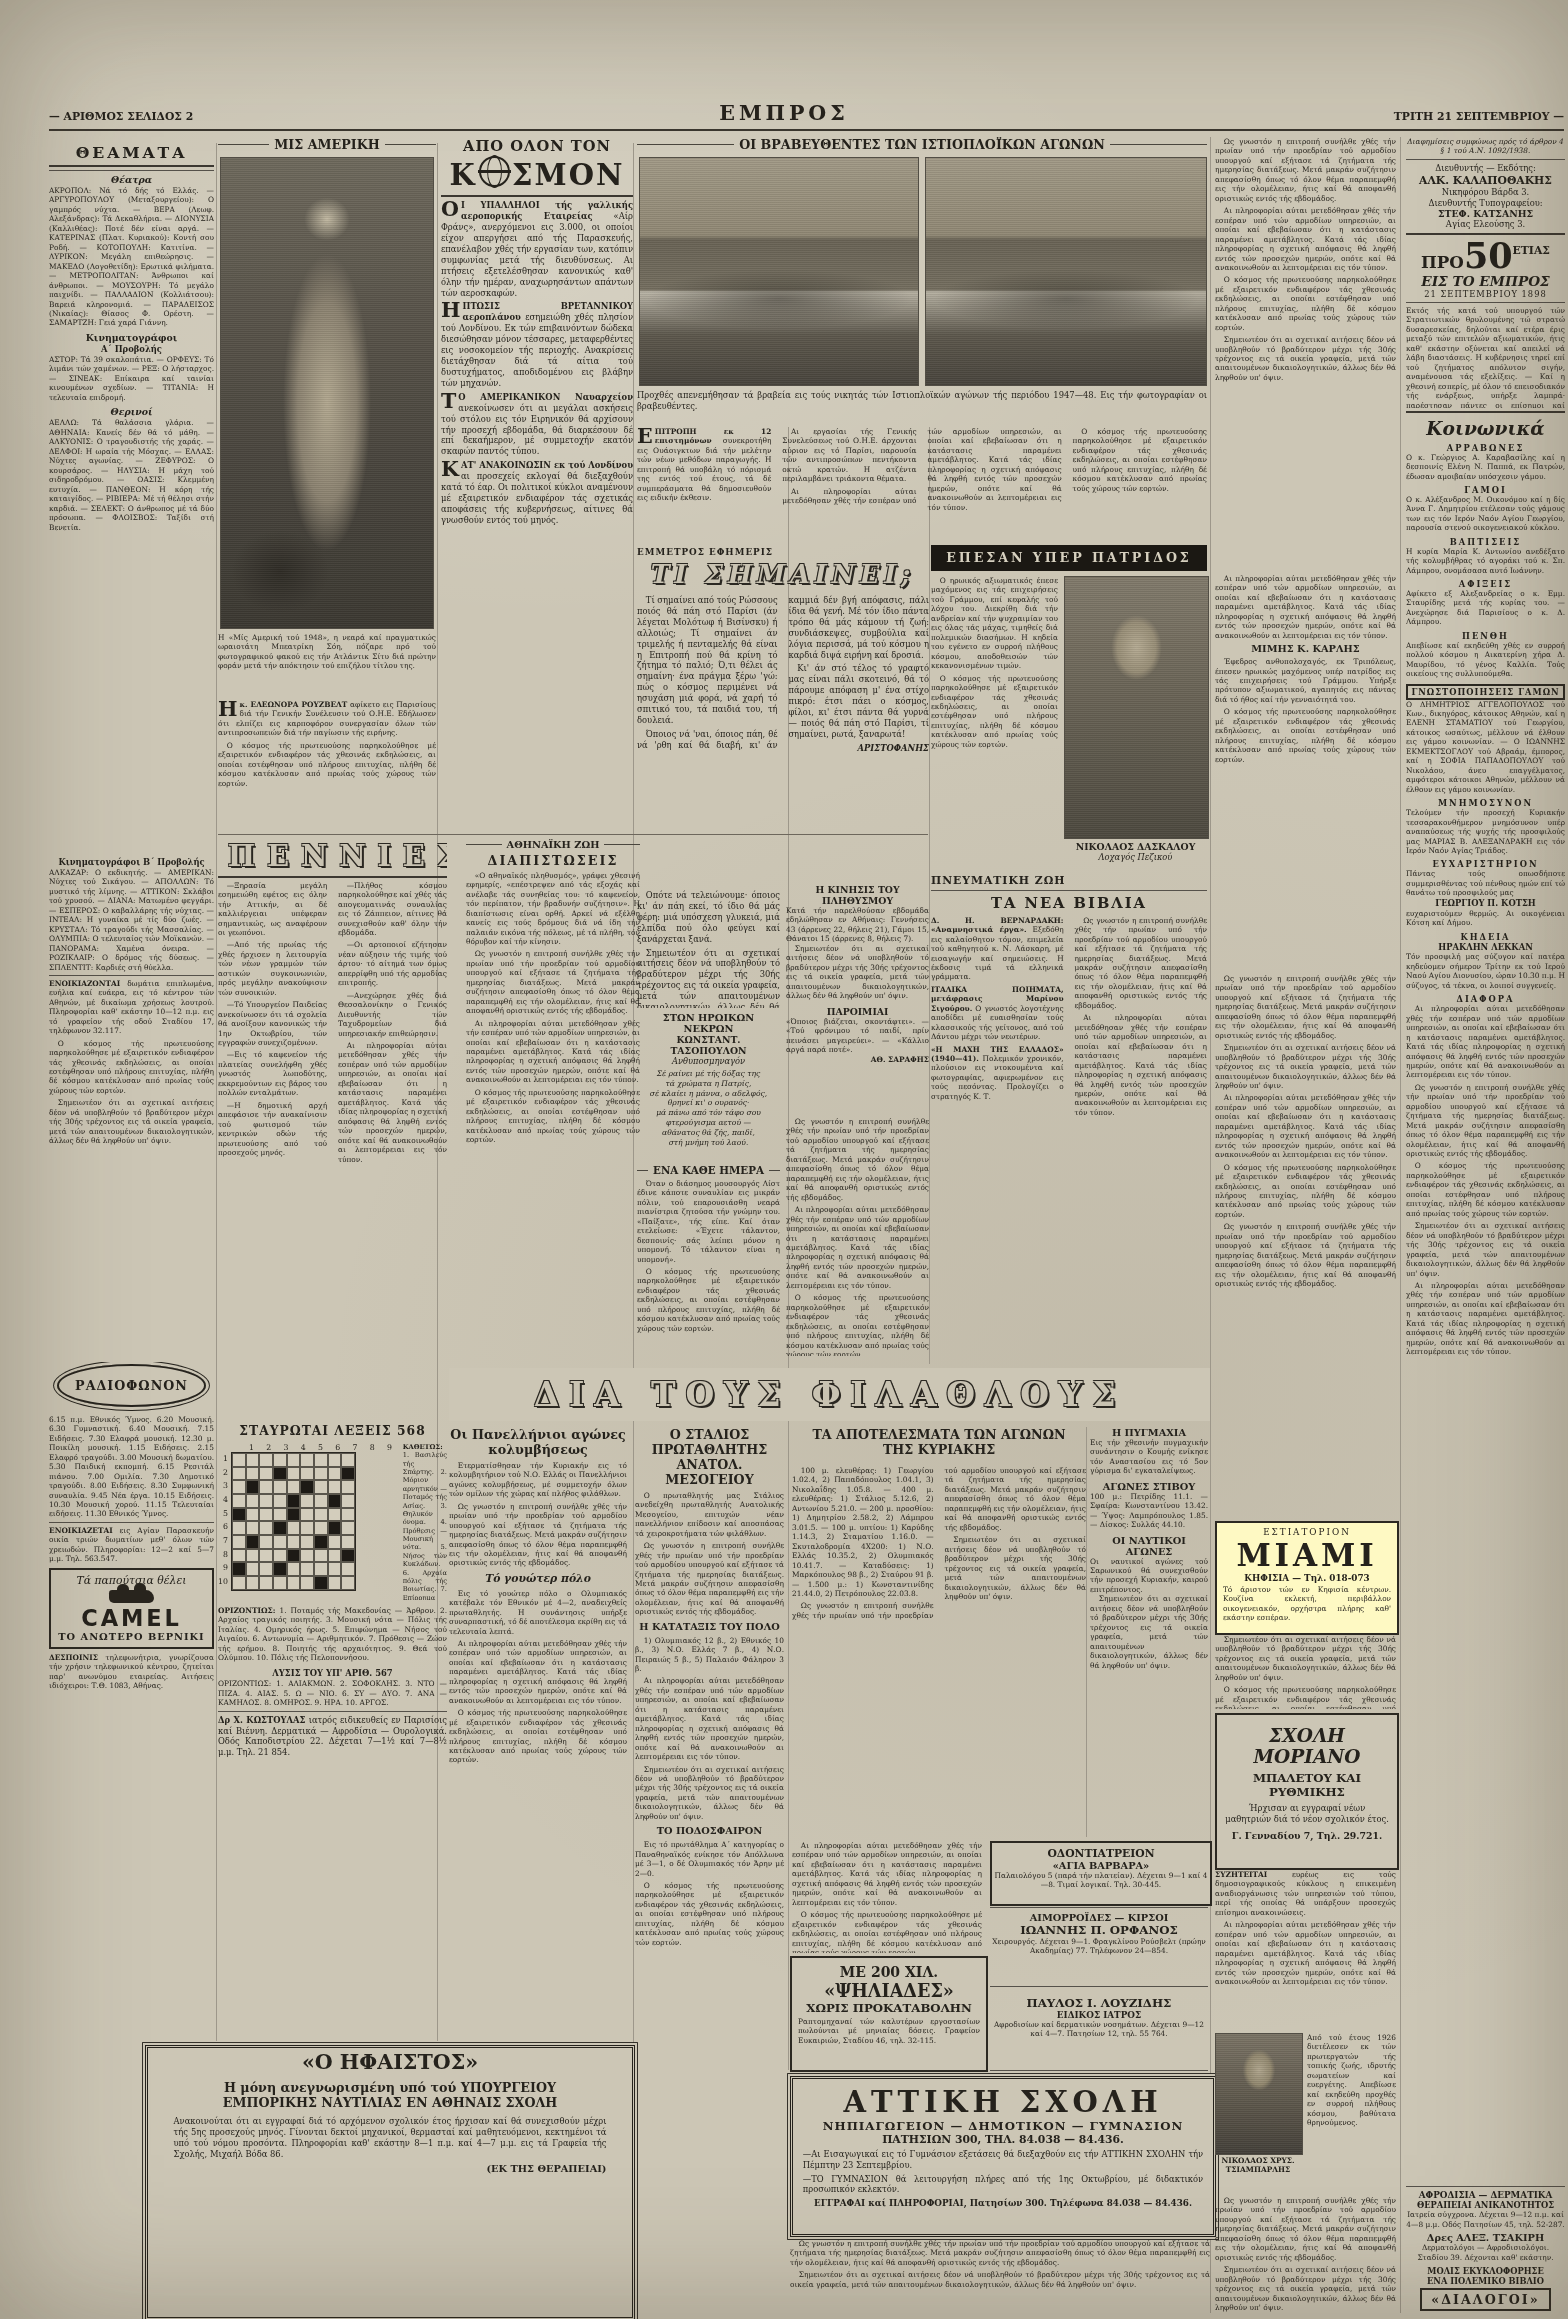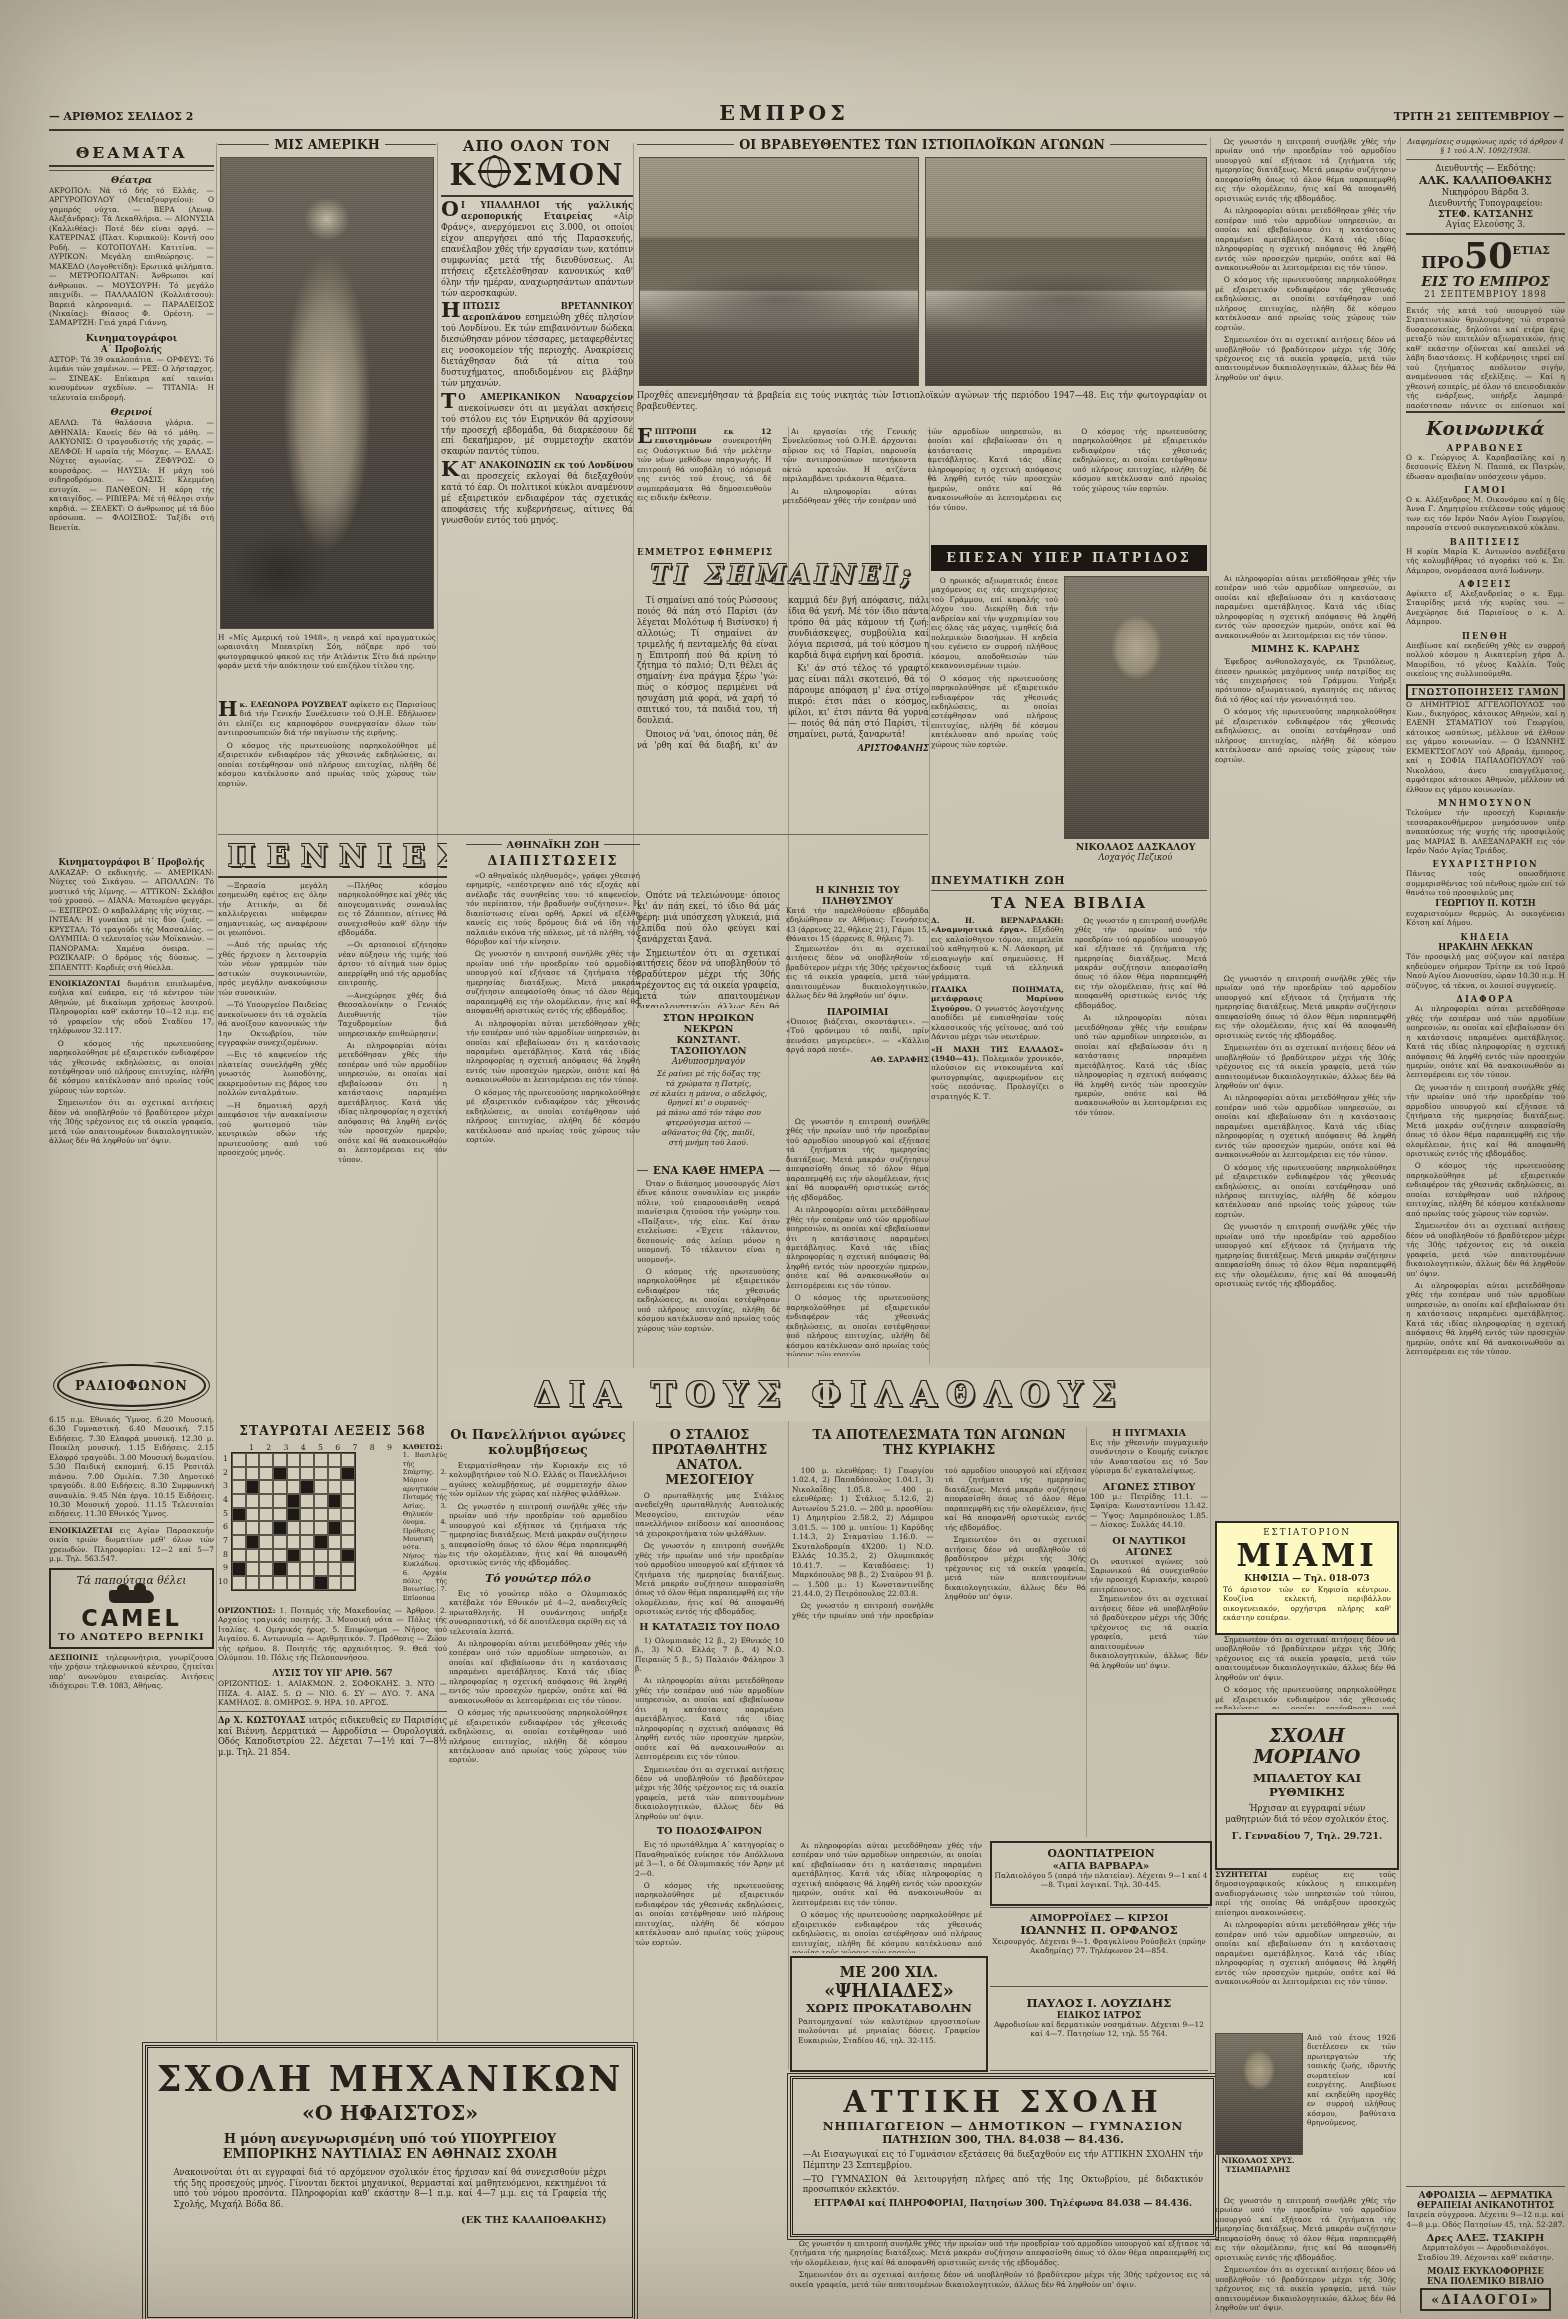"ΣΧΟΛΗ ΜΗΧΑΝΙΚΩΝ" div.b { html: <div>ΣΧΟΛΗ ΜΗΧΑΝΙΚΩΝ</div> -> none }
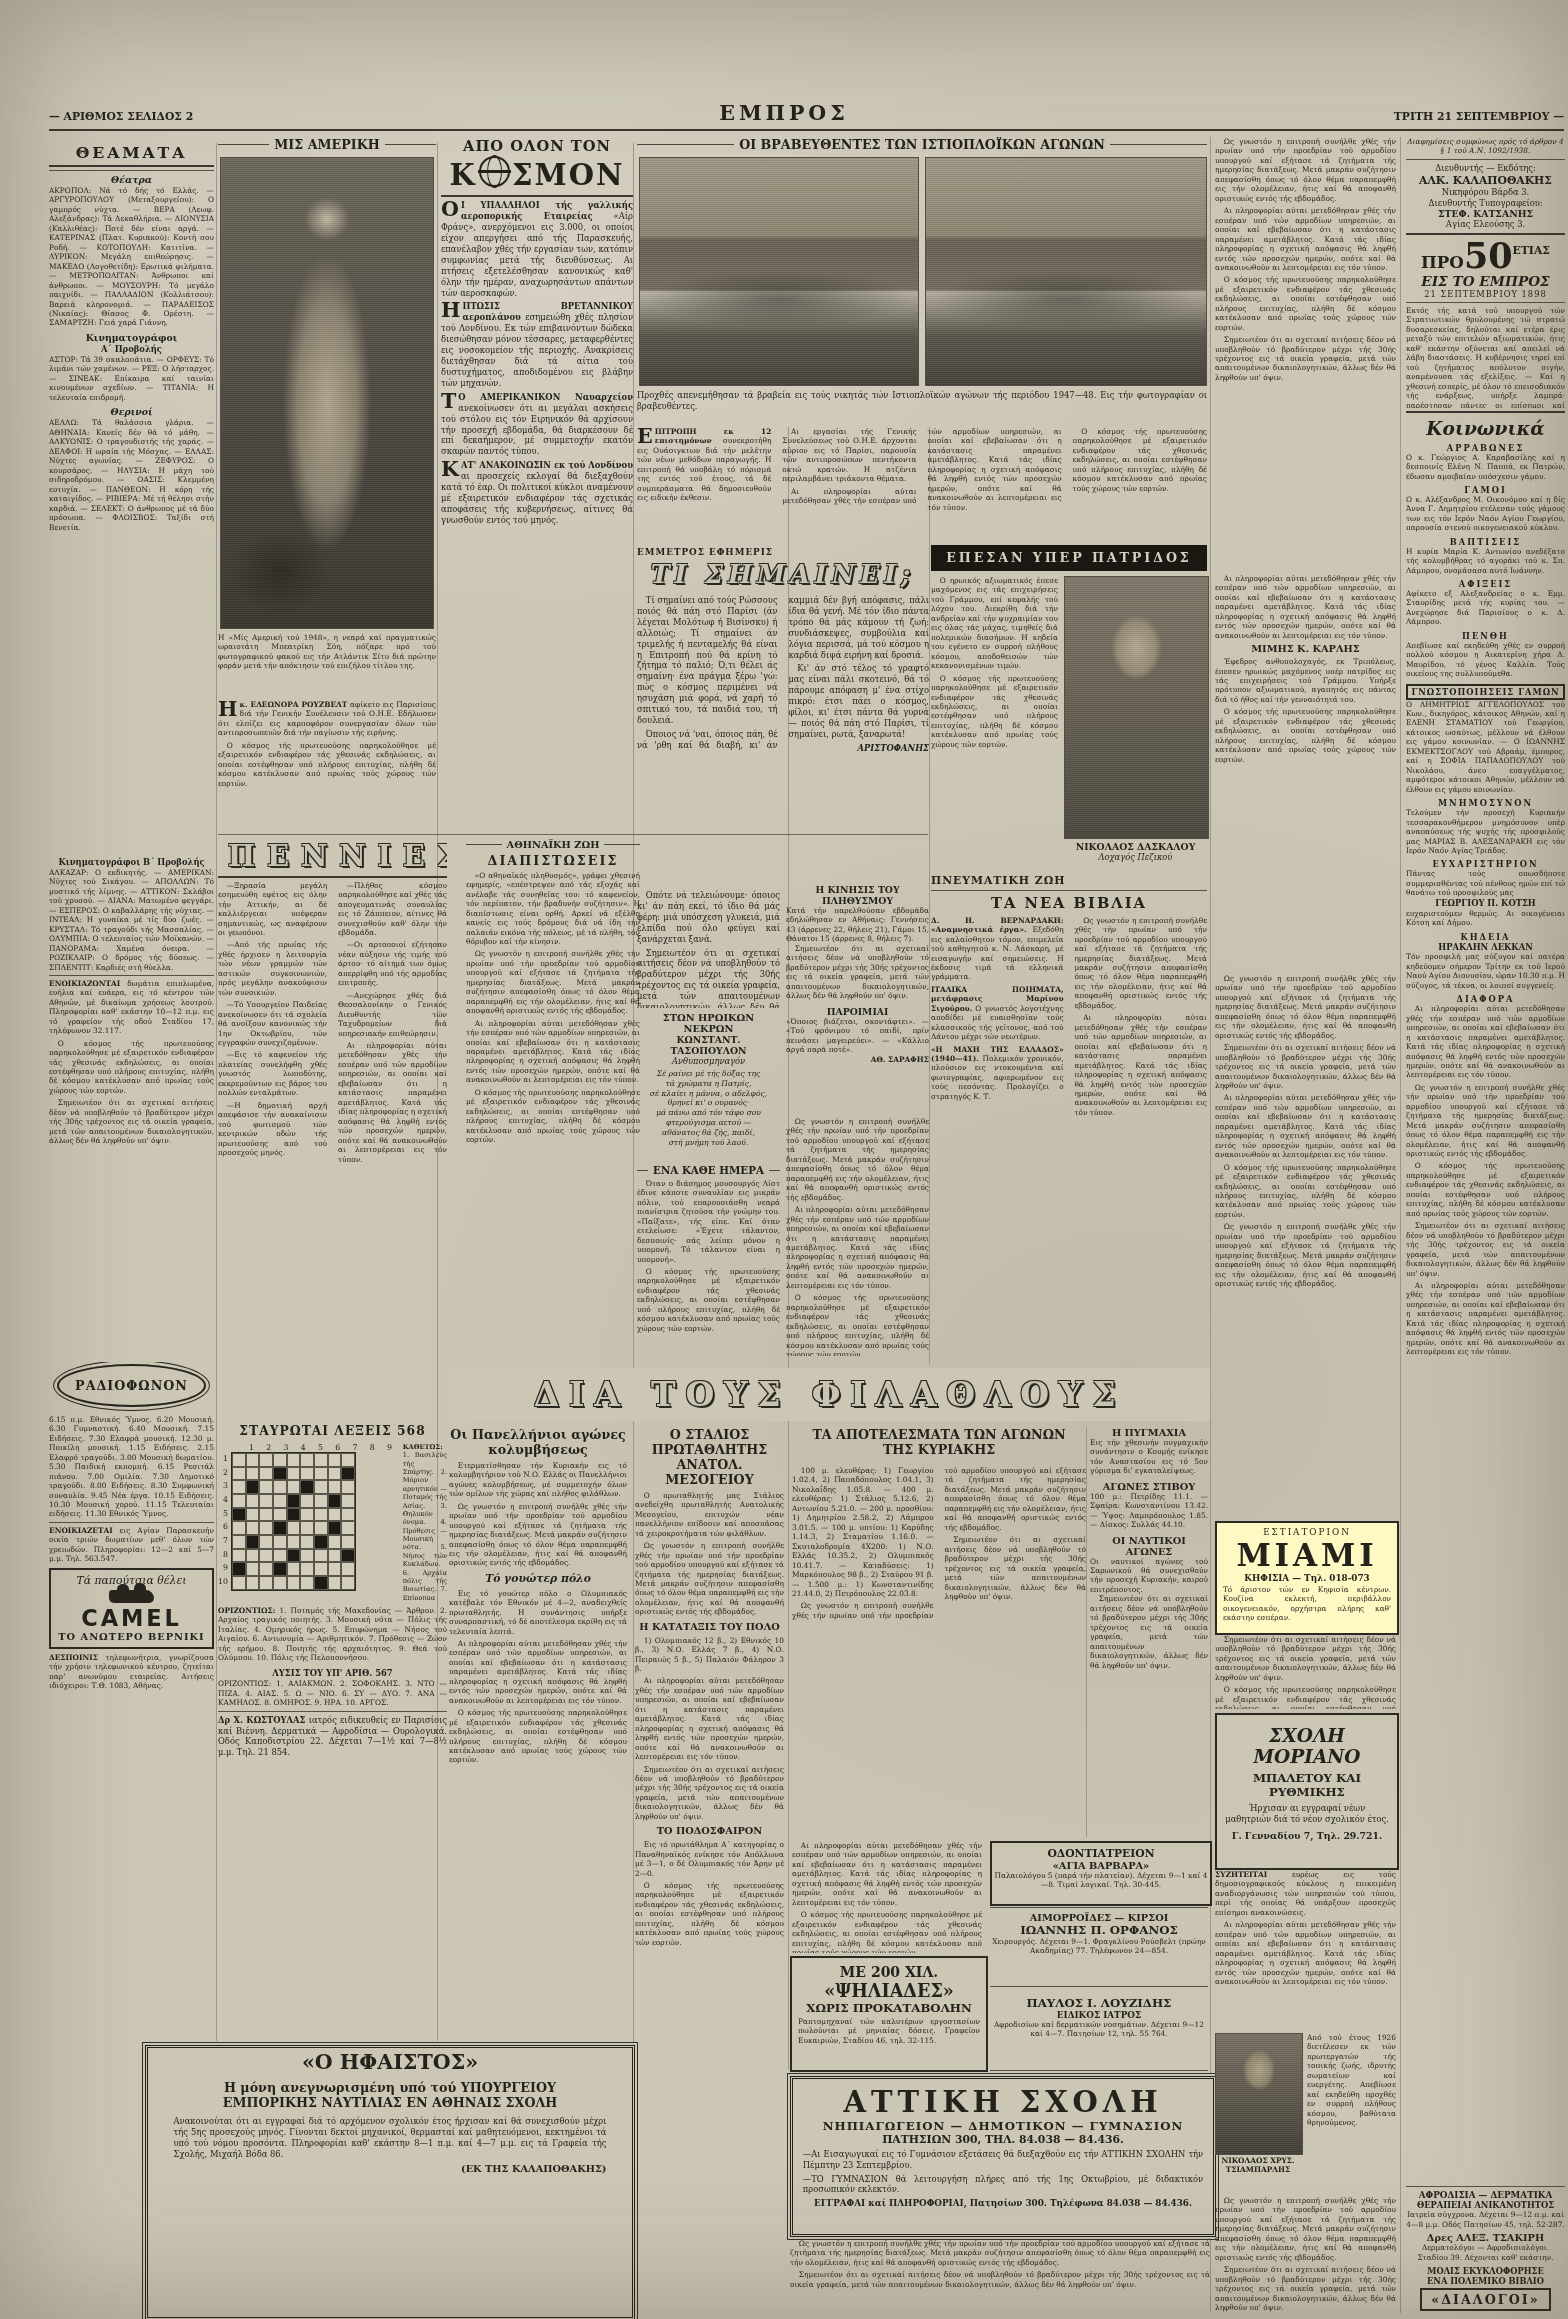"(ΕΚ ΤΗΣ ΚΑΛΑΠΟΘΑΚΗΣ)" div.b { text: ΚΑΛΑΠΟΘΑΚΗΣ -> ΘΕΡΑΠΕΙΑΙ }
